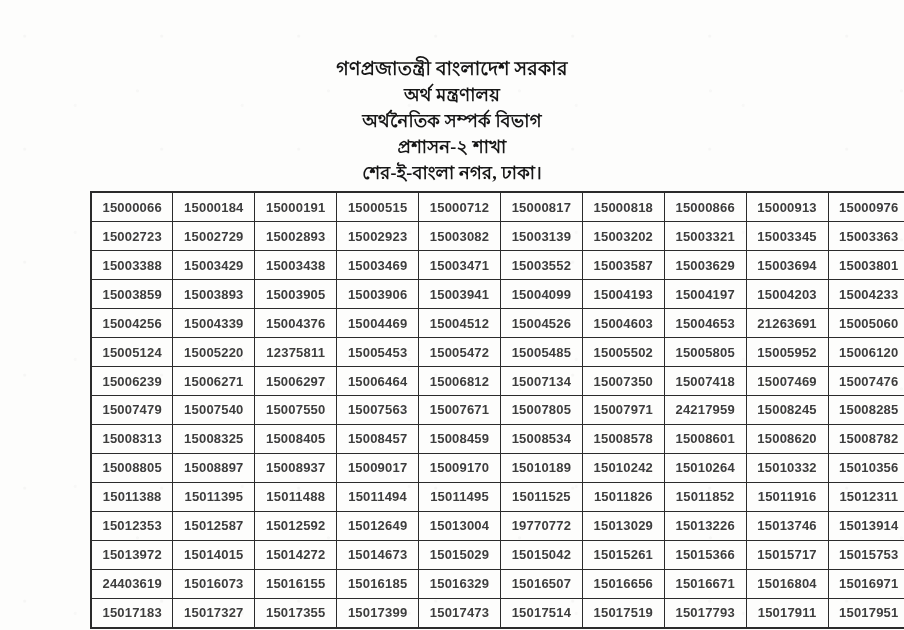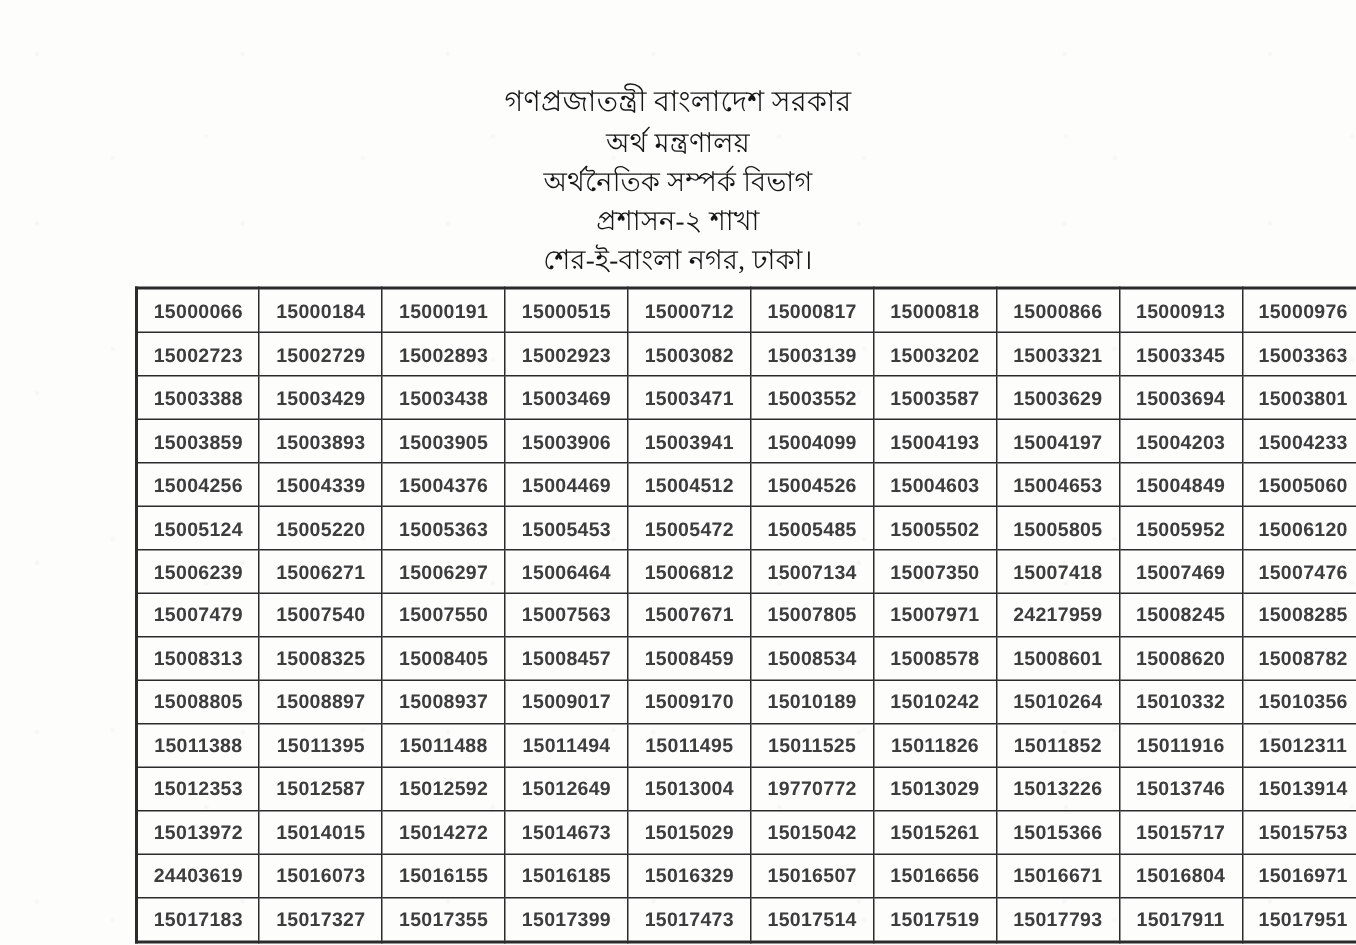"গণপ্রজাতন্ত্রী বাংলাদেশ সরকার" .doc-header .line { font-weight: 400 -> 700 }
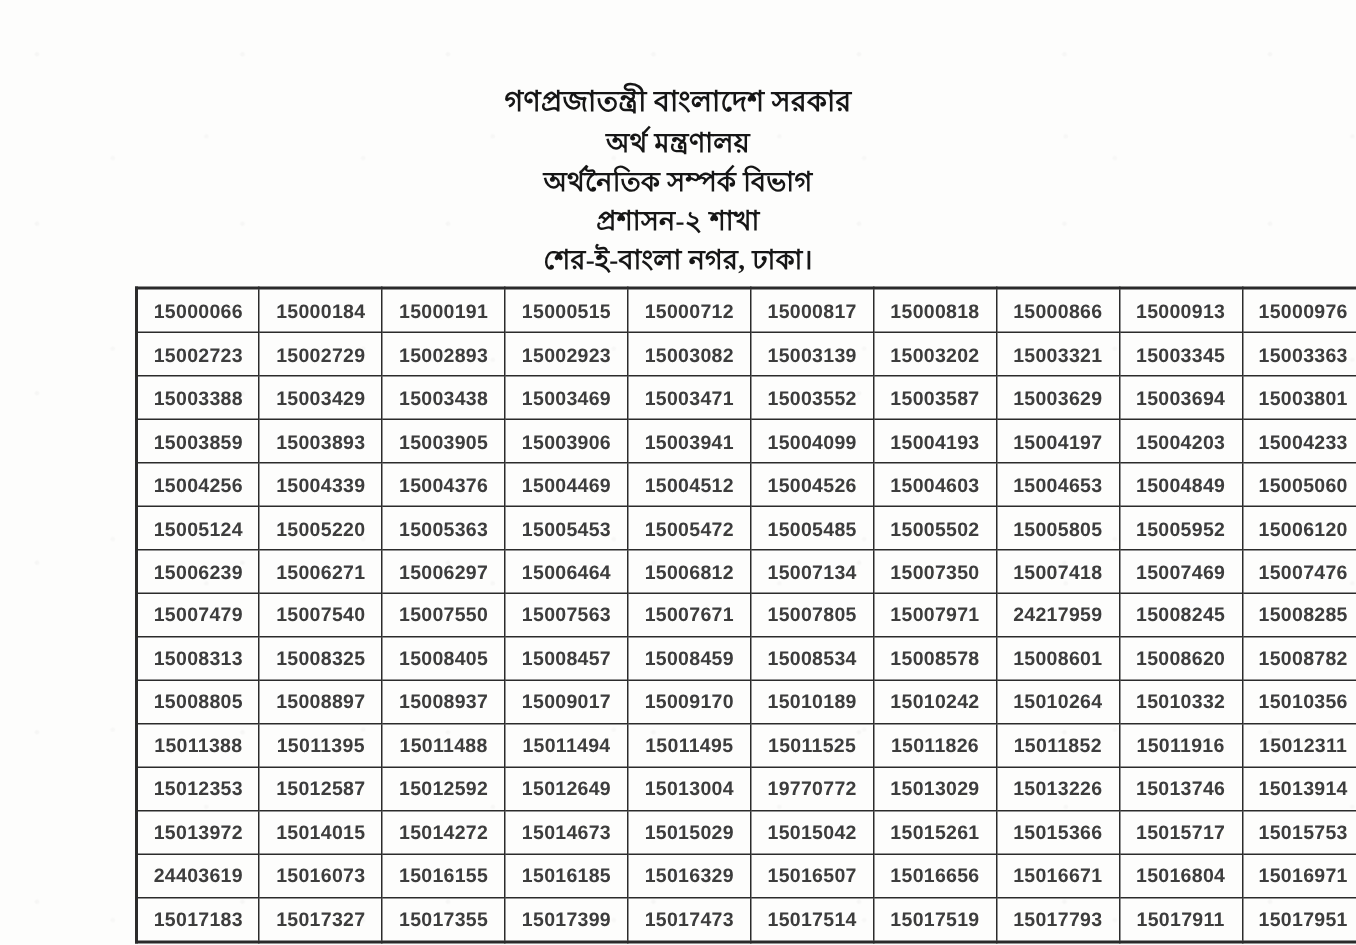"15004849" td { text: 15004849 -> 21263691 }
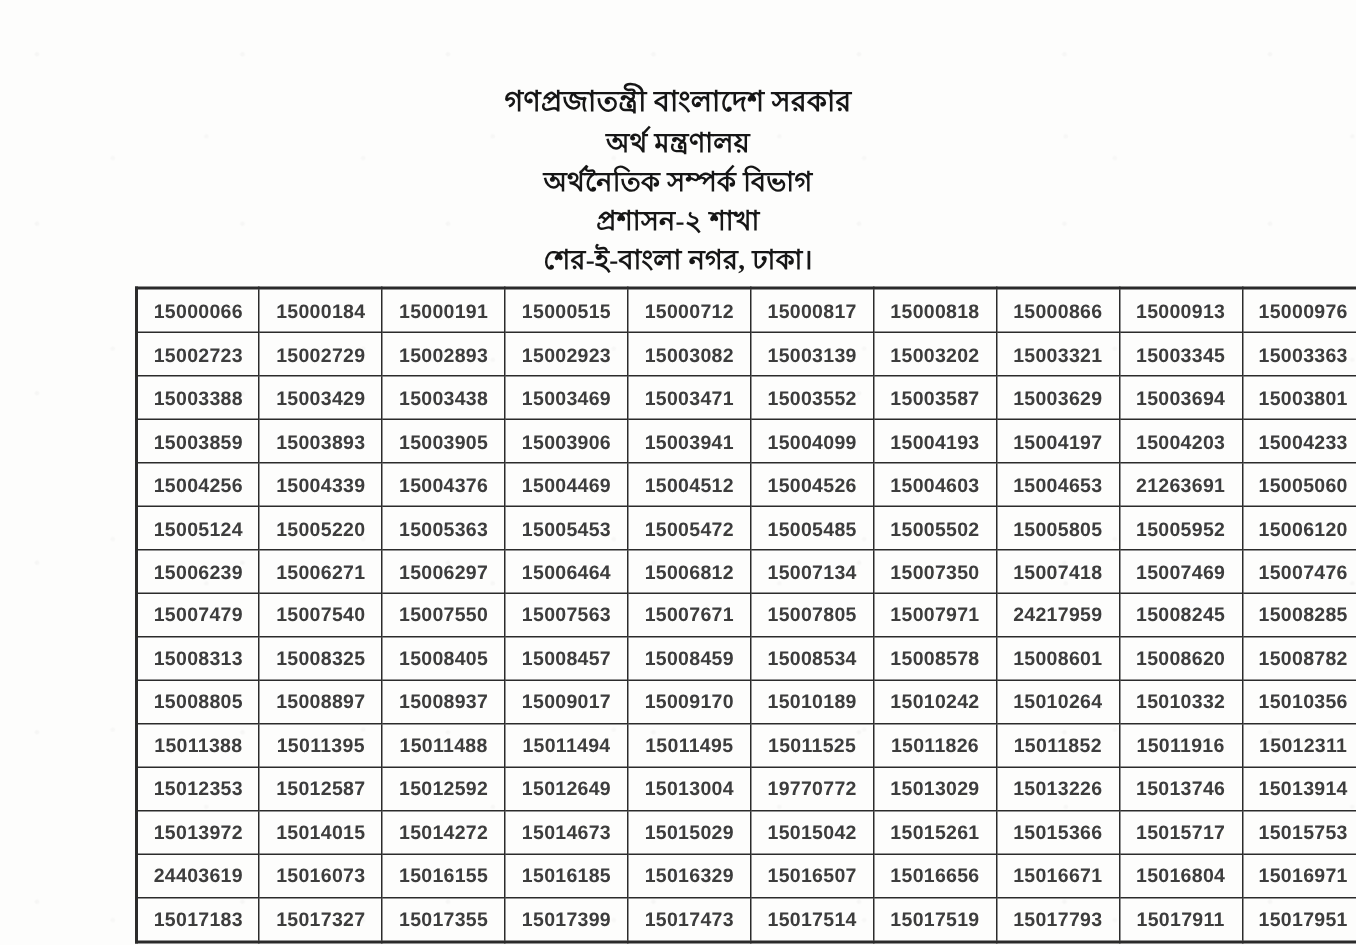"15005363" td { text: 15005363 -> 12375811 }
